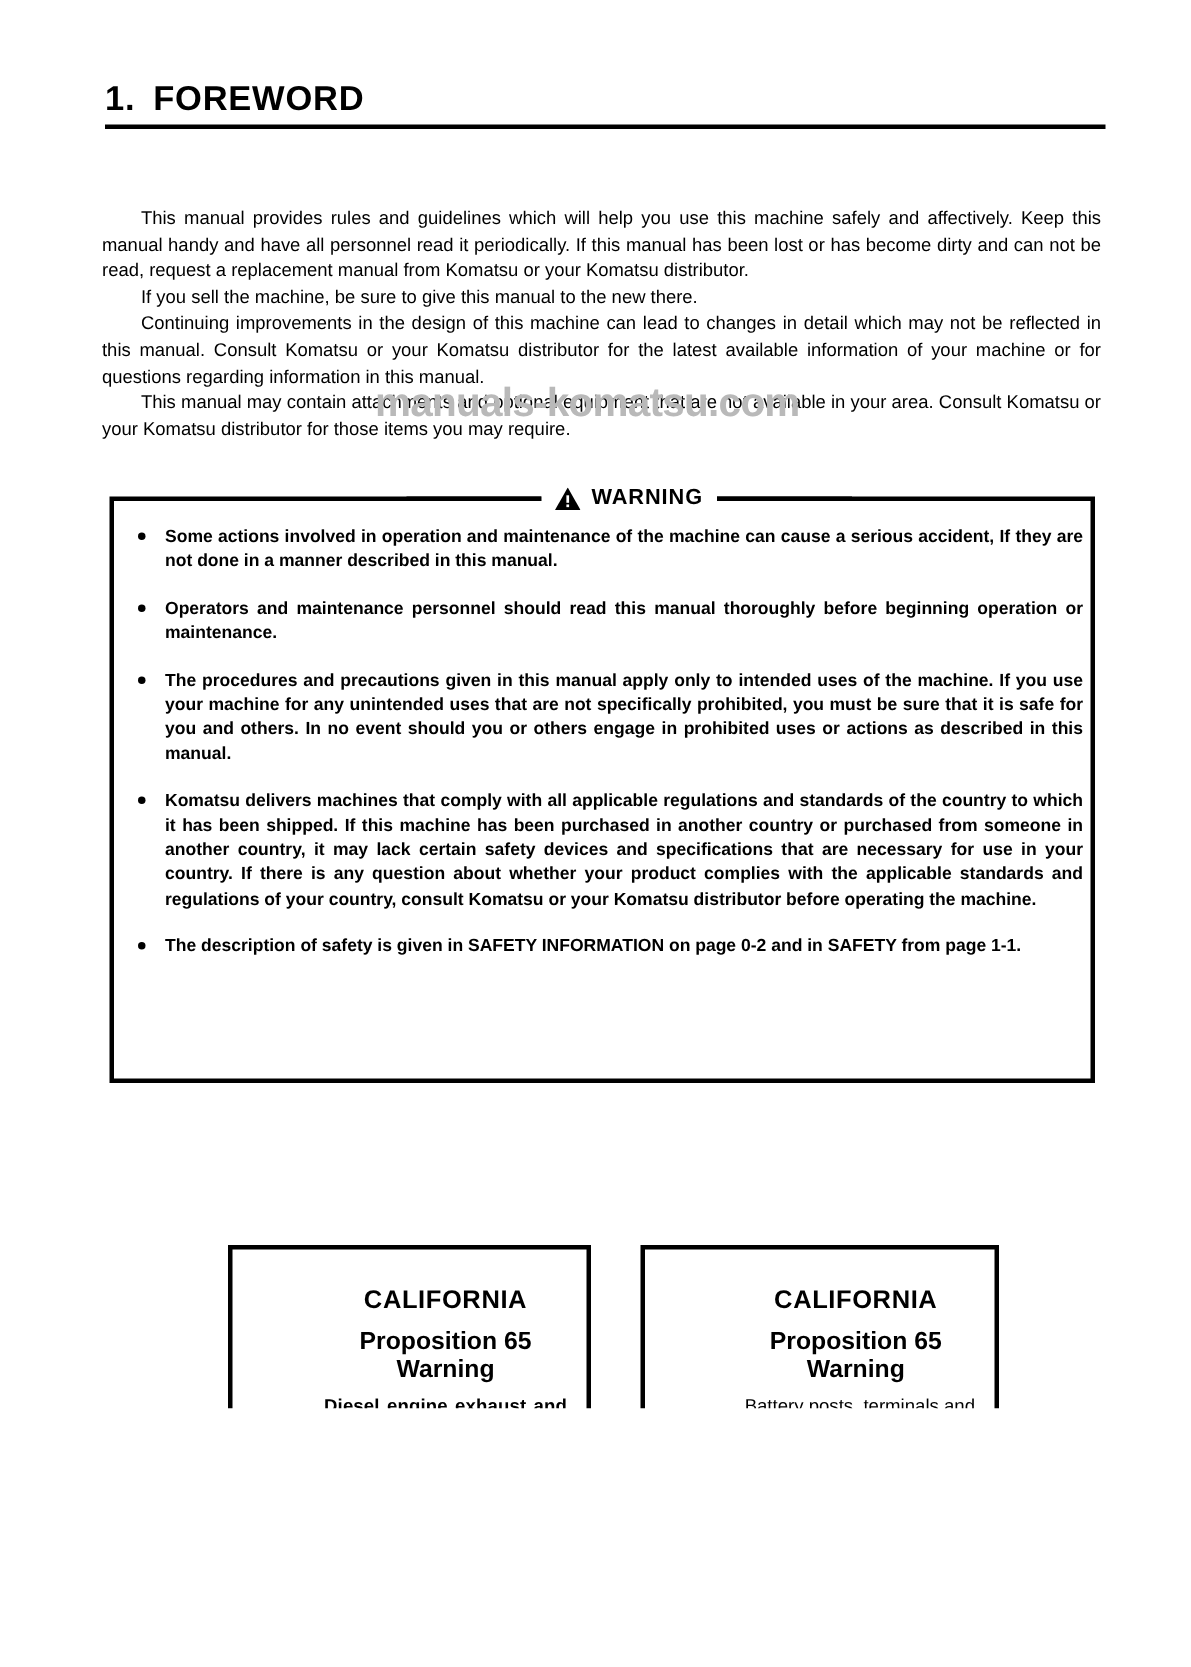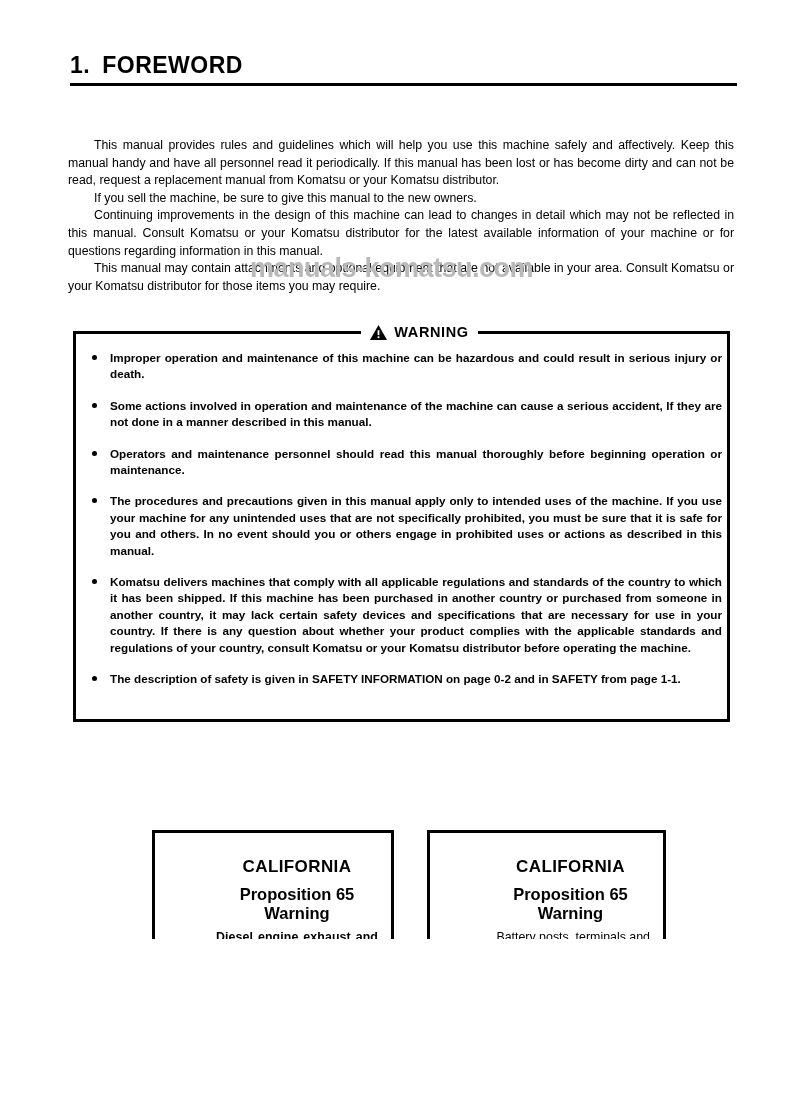"If you sell the machine," p.nojust { text: owners -> there }
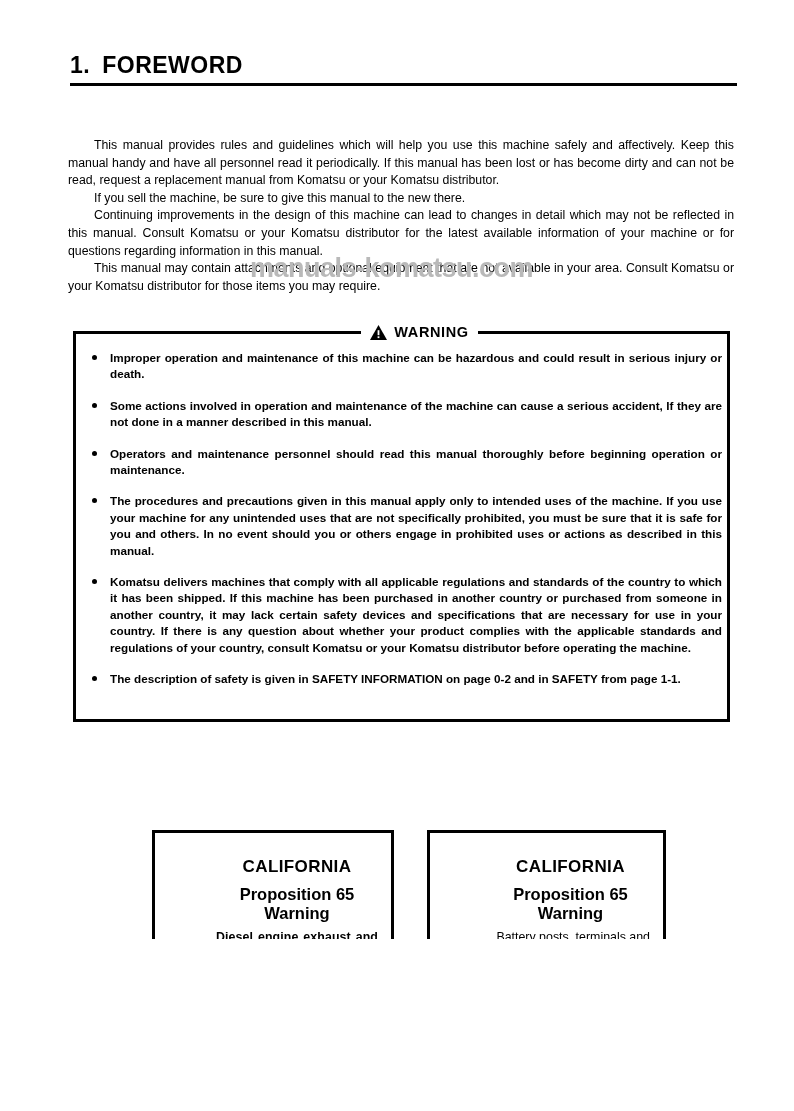"Improper operation and maintenance of" div.warn-item { html: <div> <span></span> <span>Improper operation and maintenance of this machine can be hazardous and could result in serious injury or death.</span> </div> -> none }
